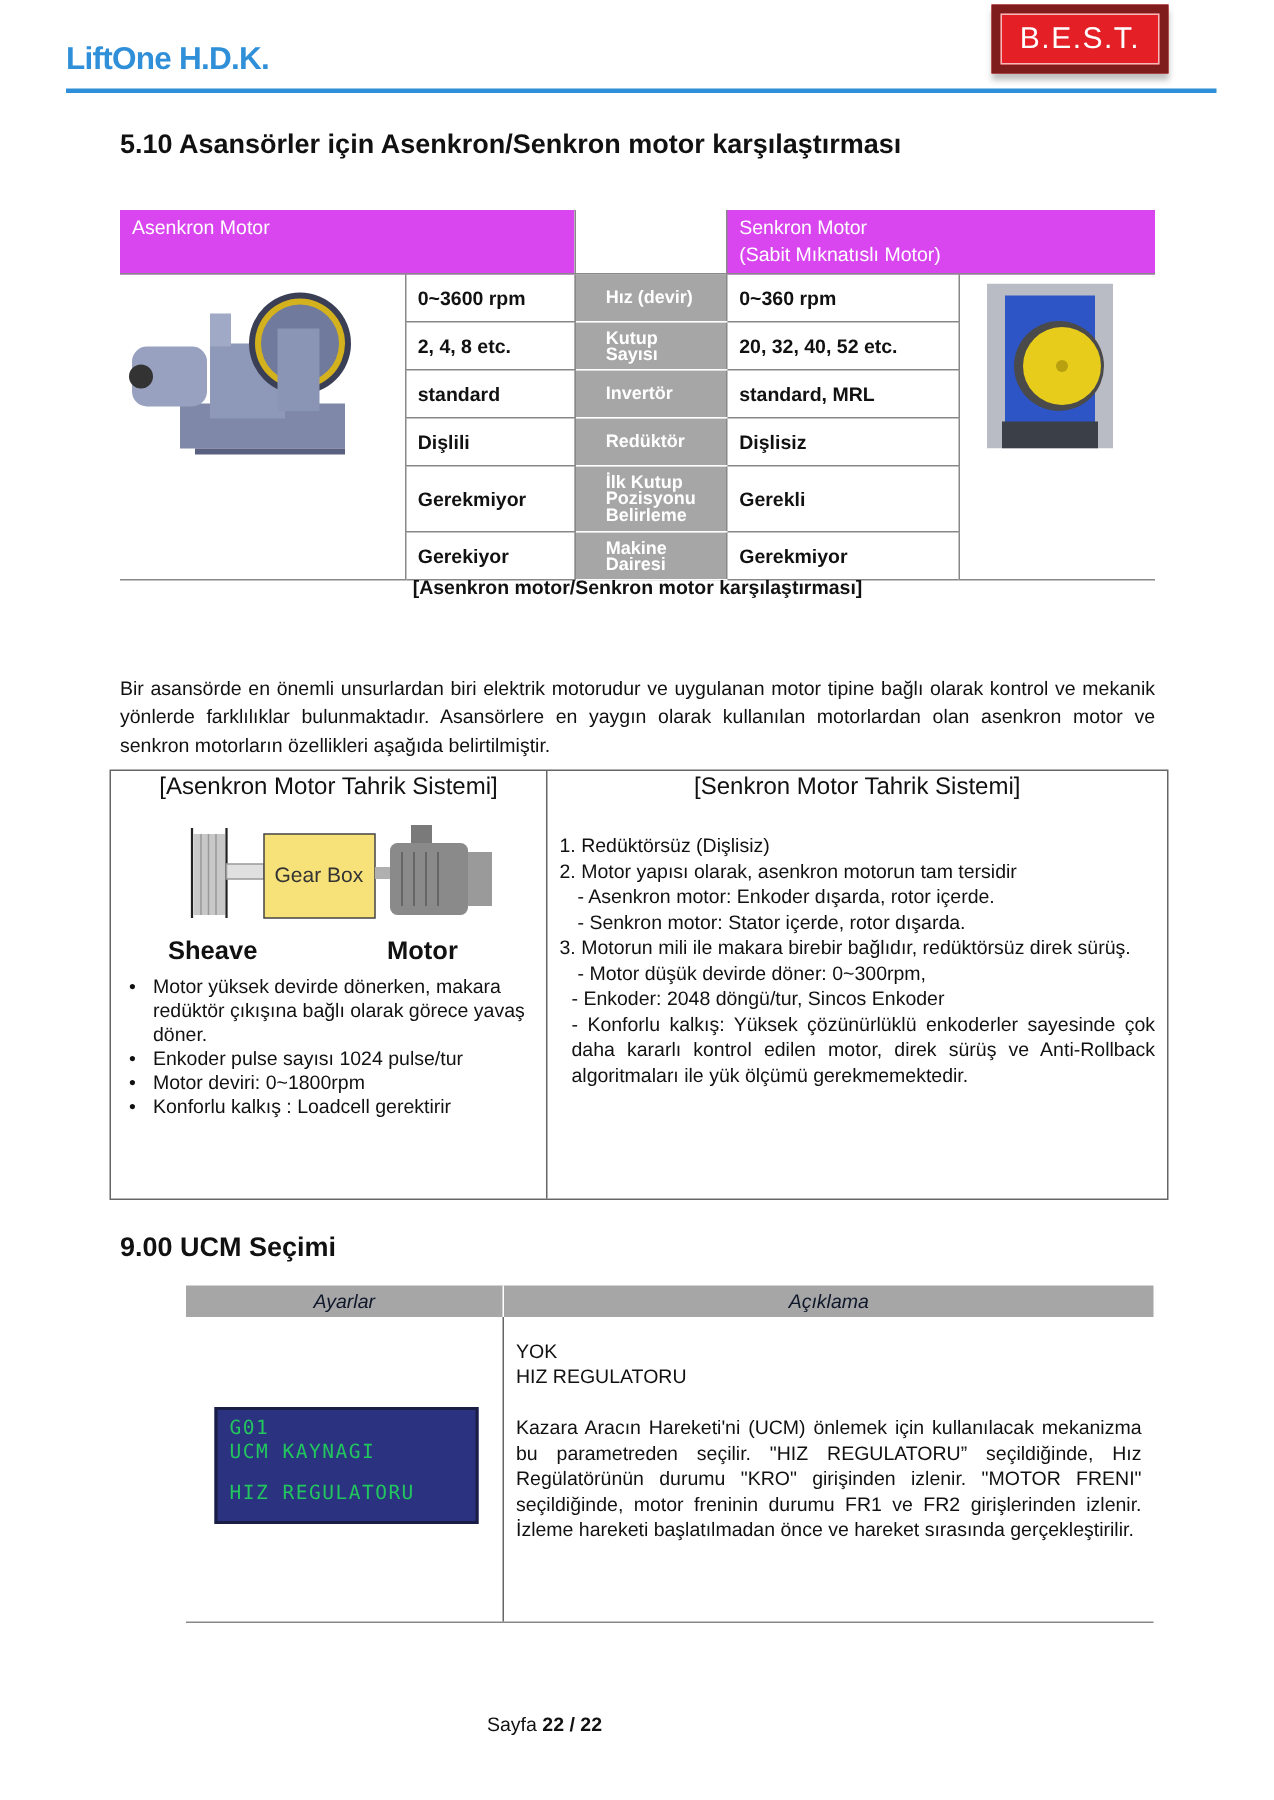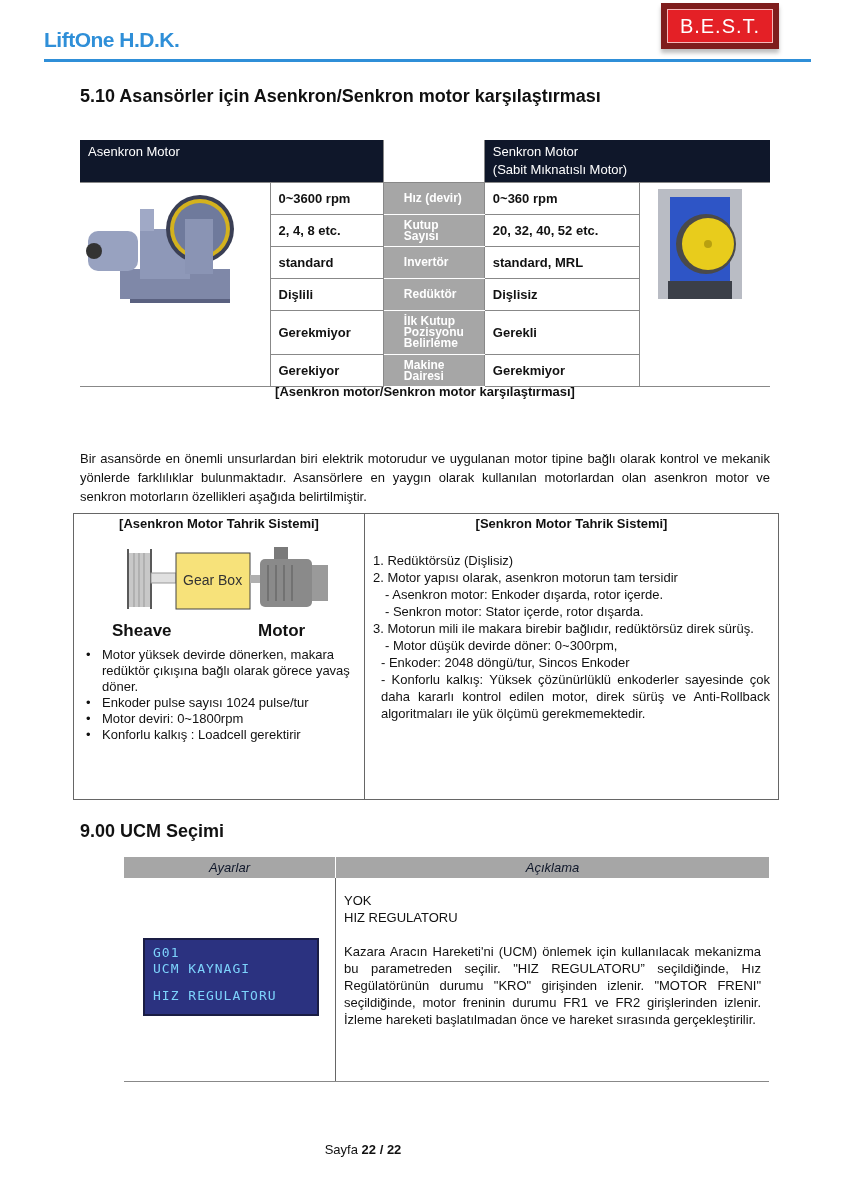"Asenkron Motor" .cmp .hdr { background: #0f172a -> #d946ef }
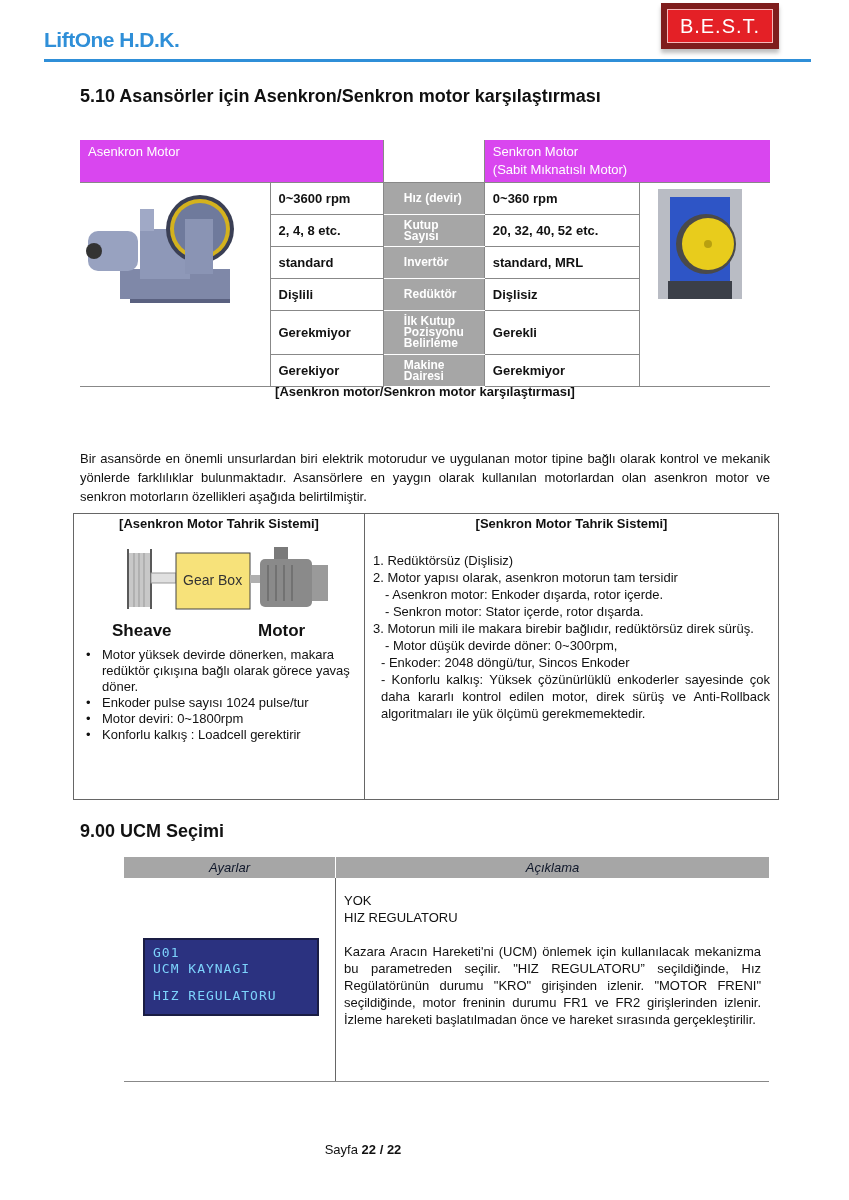"[Asenkron Motor Tahrik Sistemi]" .box-title { font-size: 13px -> 16px; font-weight: bold -> normal }
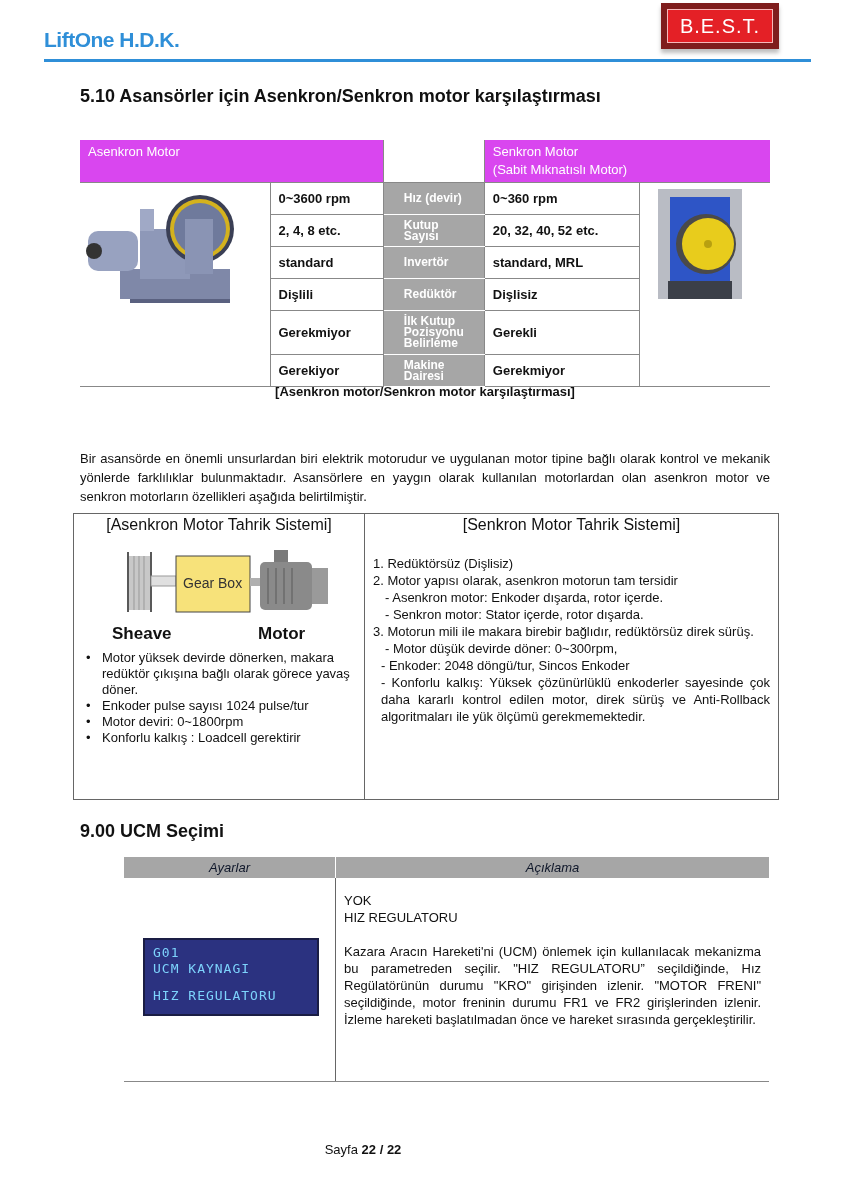"G01" .lcd { color: #7dd3fc -> #22c55e }
